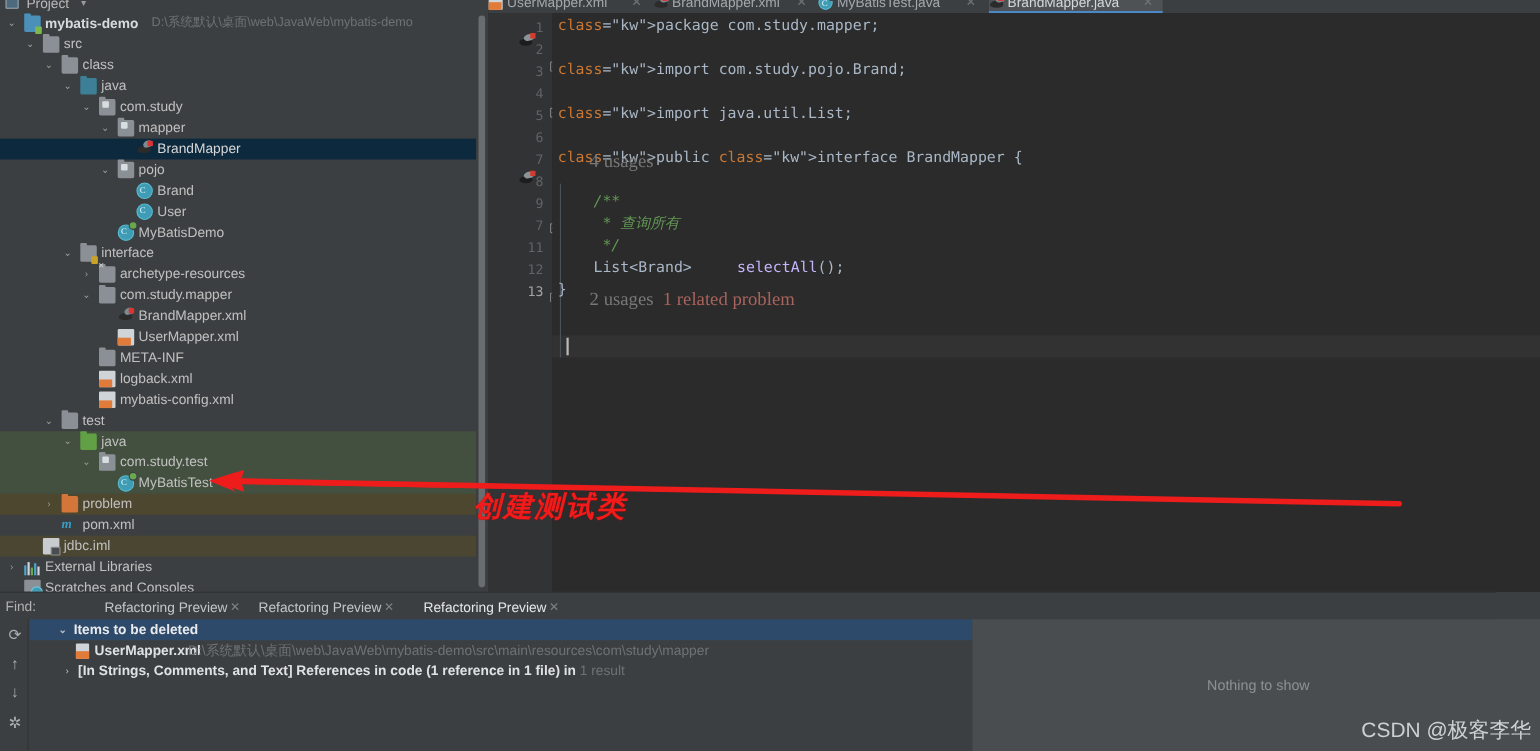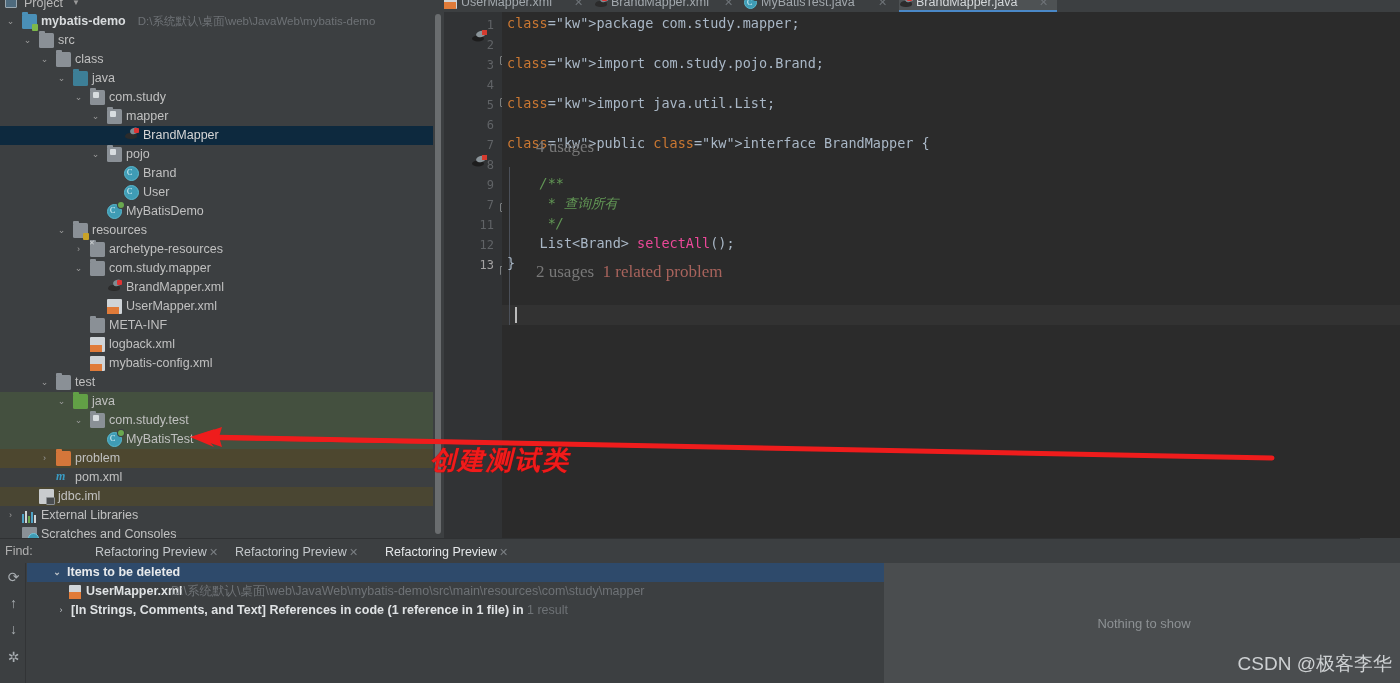"resources" span.lbl { text: resources -> interface }
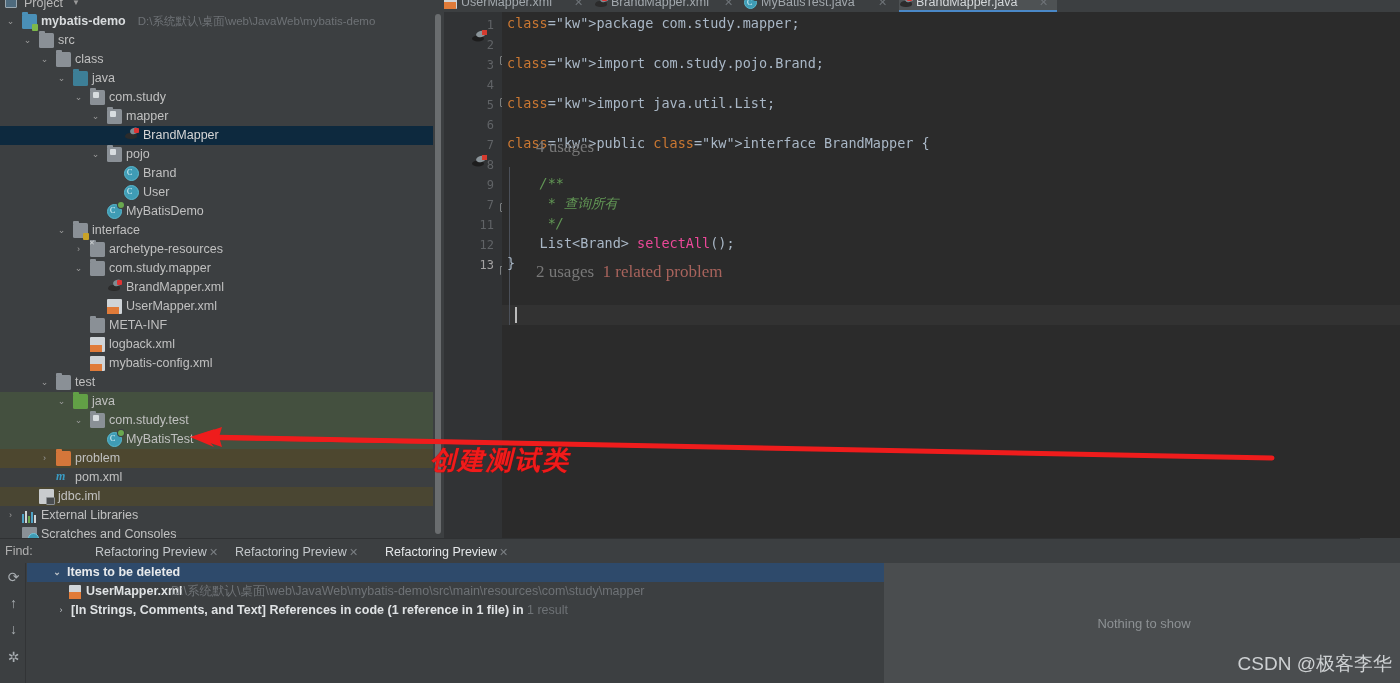"selectAll" .mth { color: #ec4899 -> #c4b5fd; margin-left: none -> 33px }
